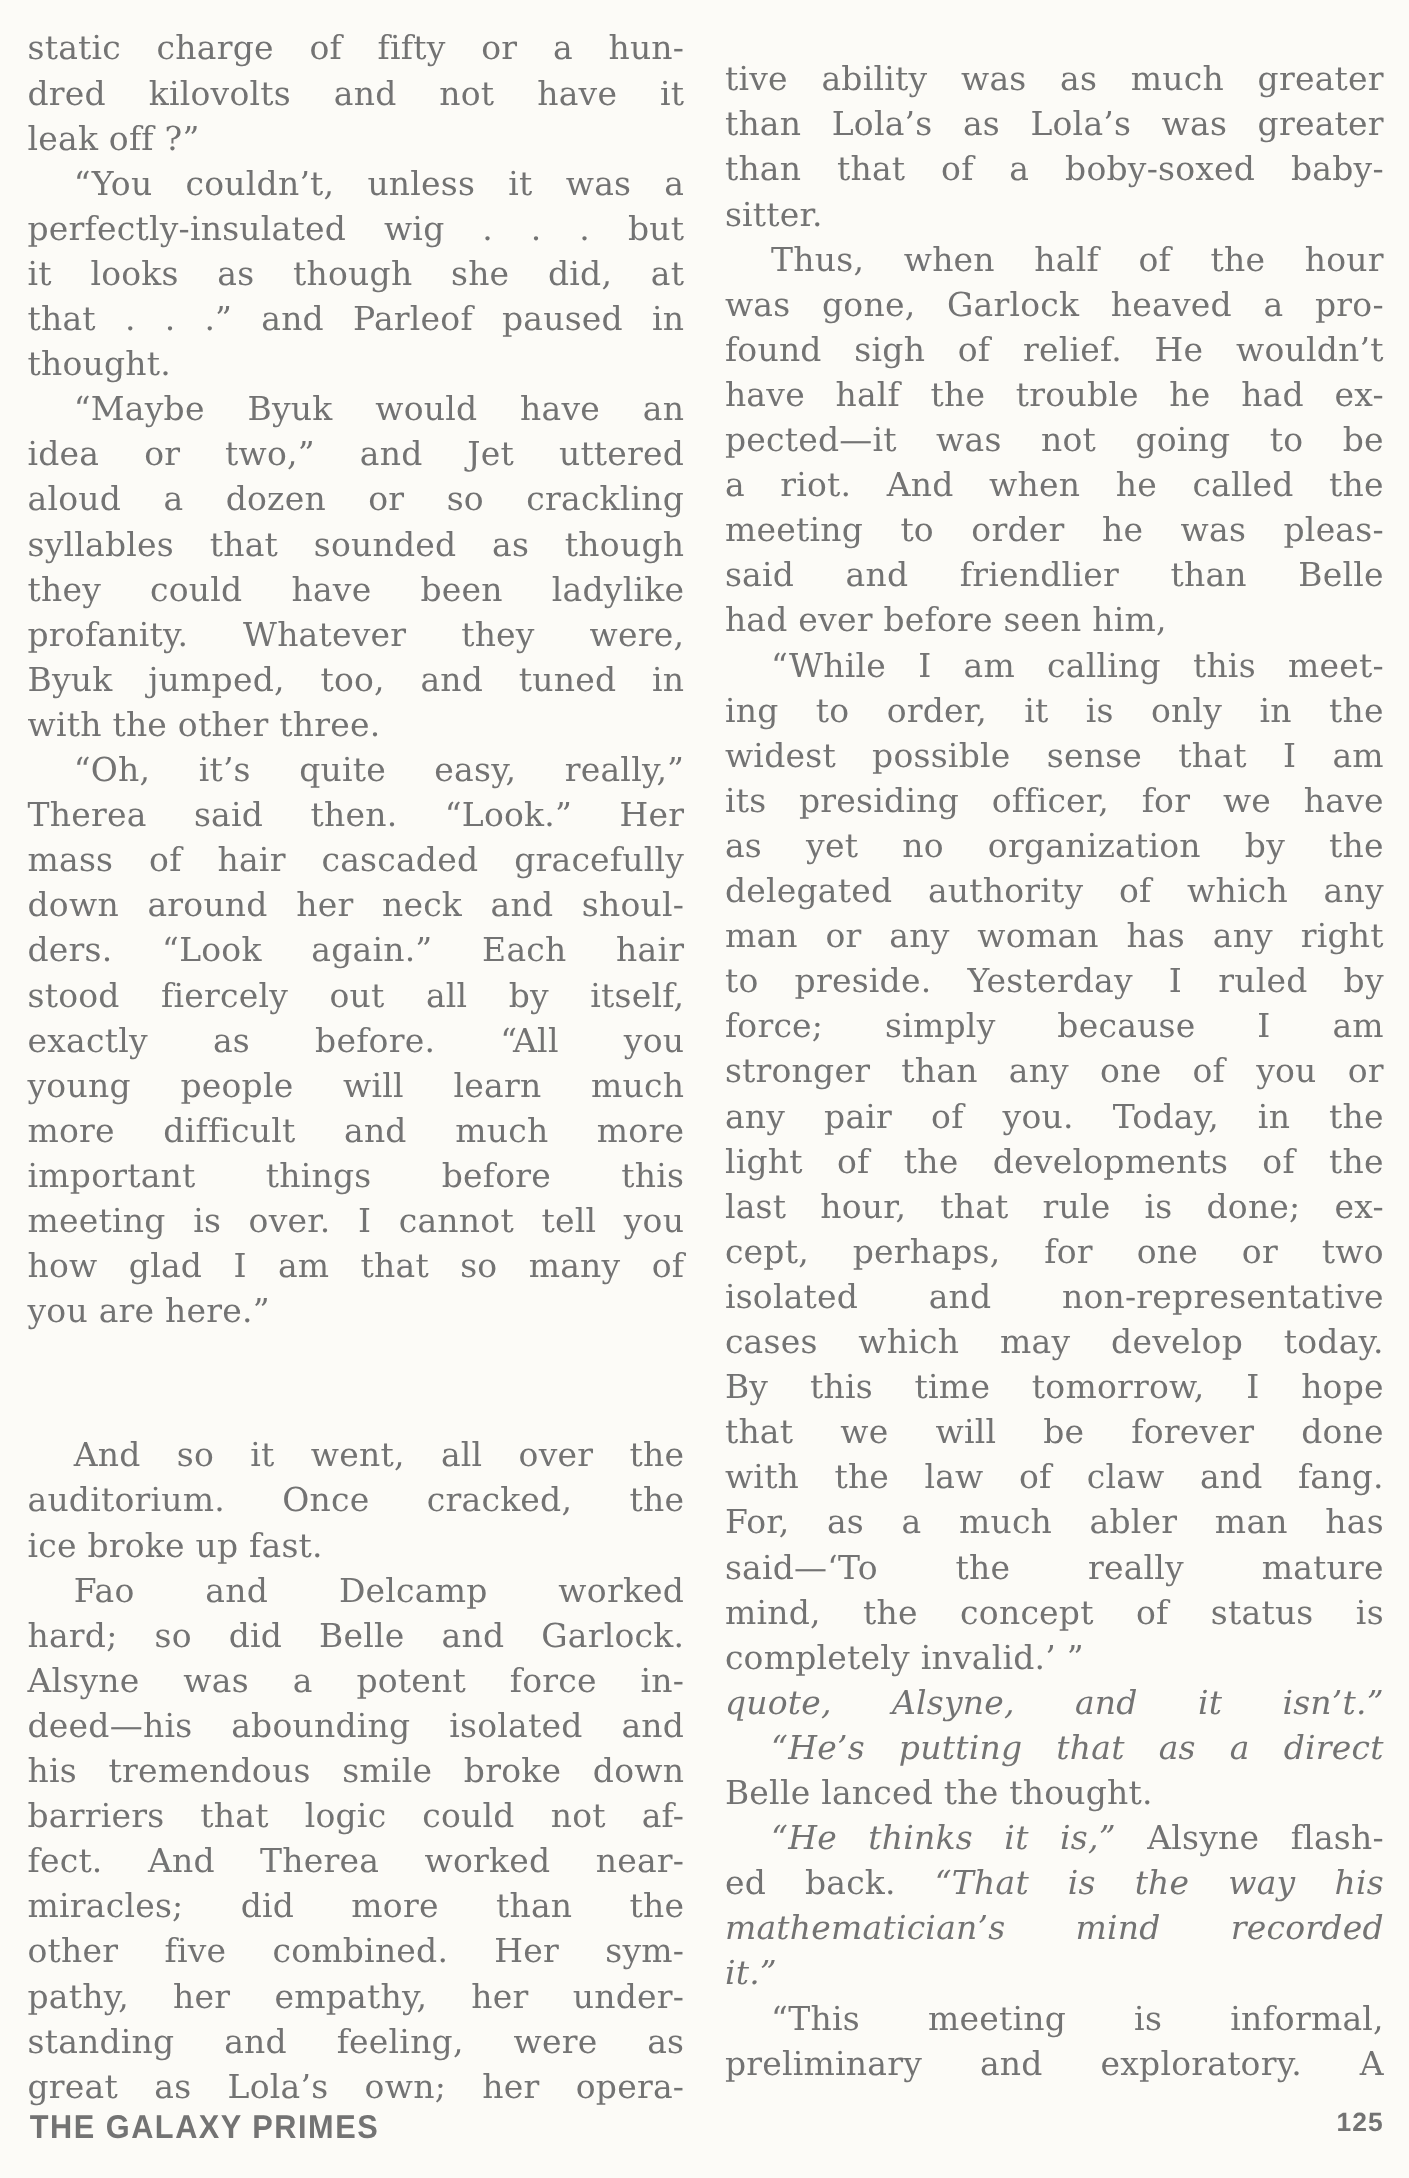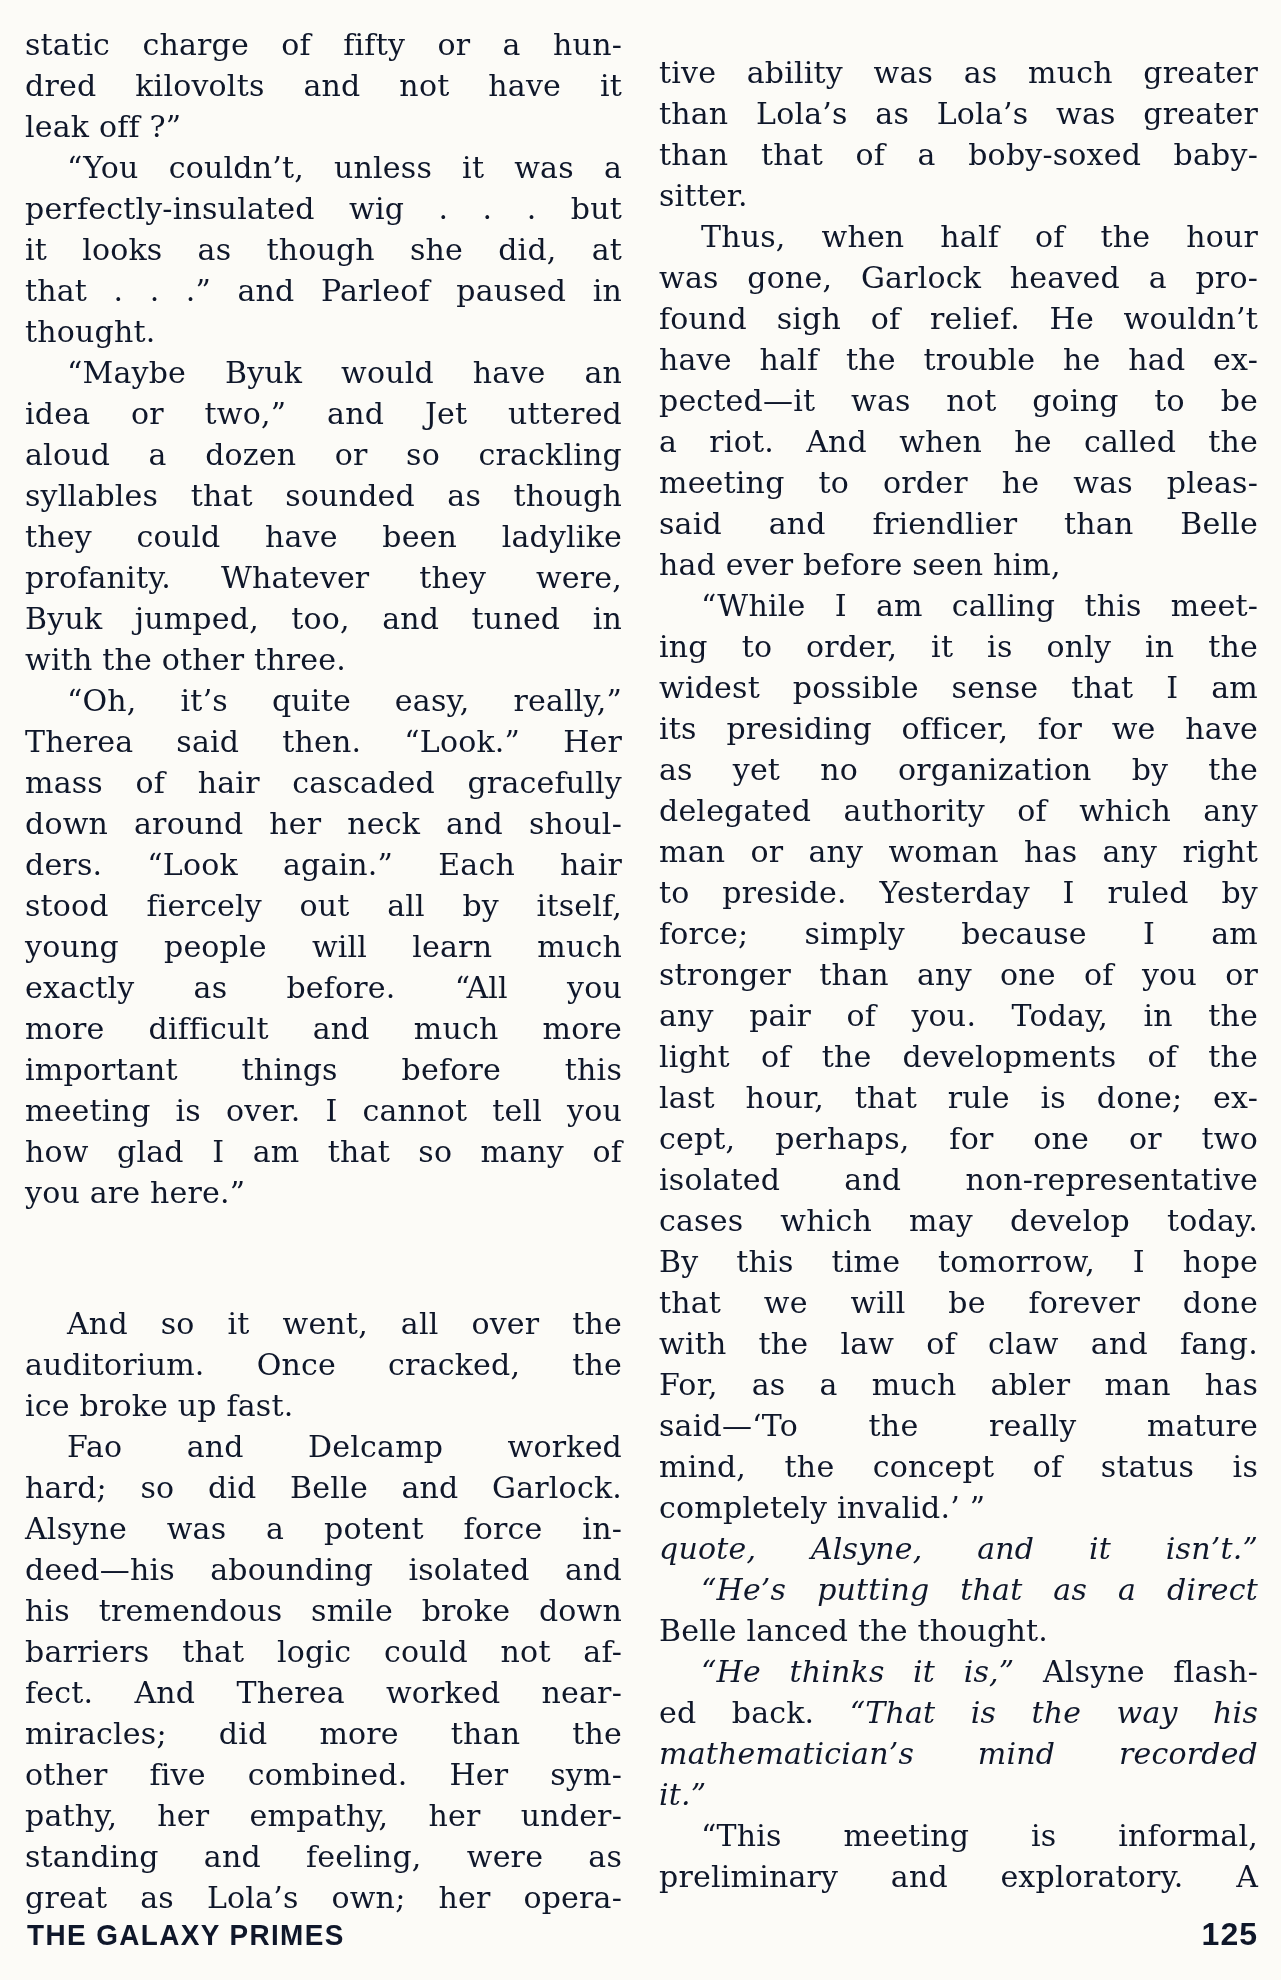"static charge of fifty or" div.page { color: #0f172a -> #737373 }
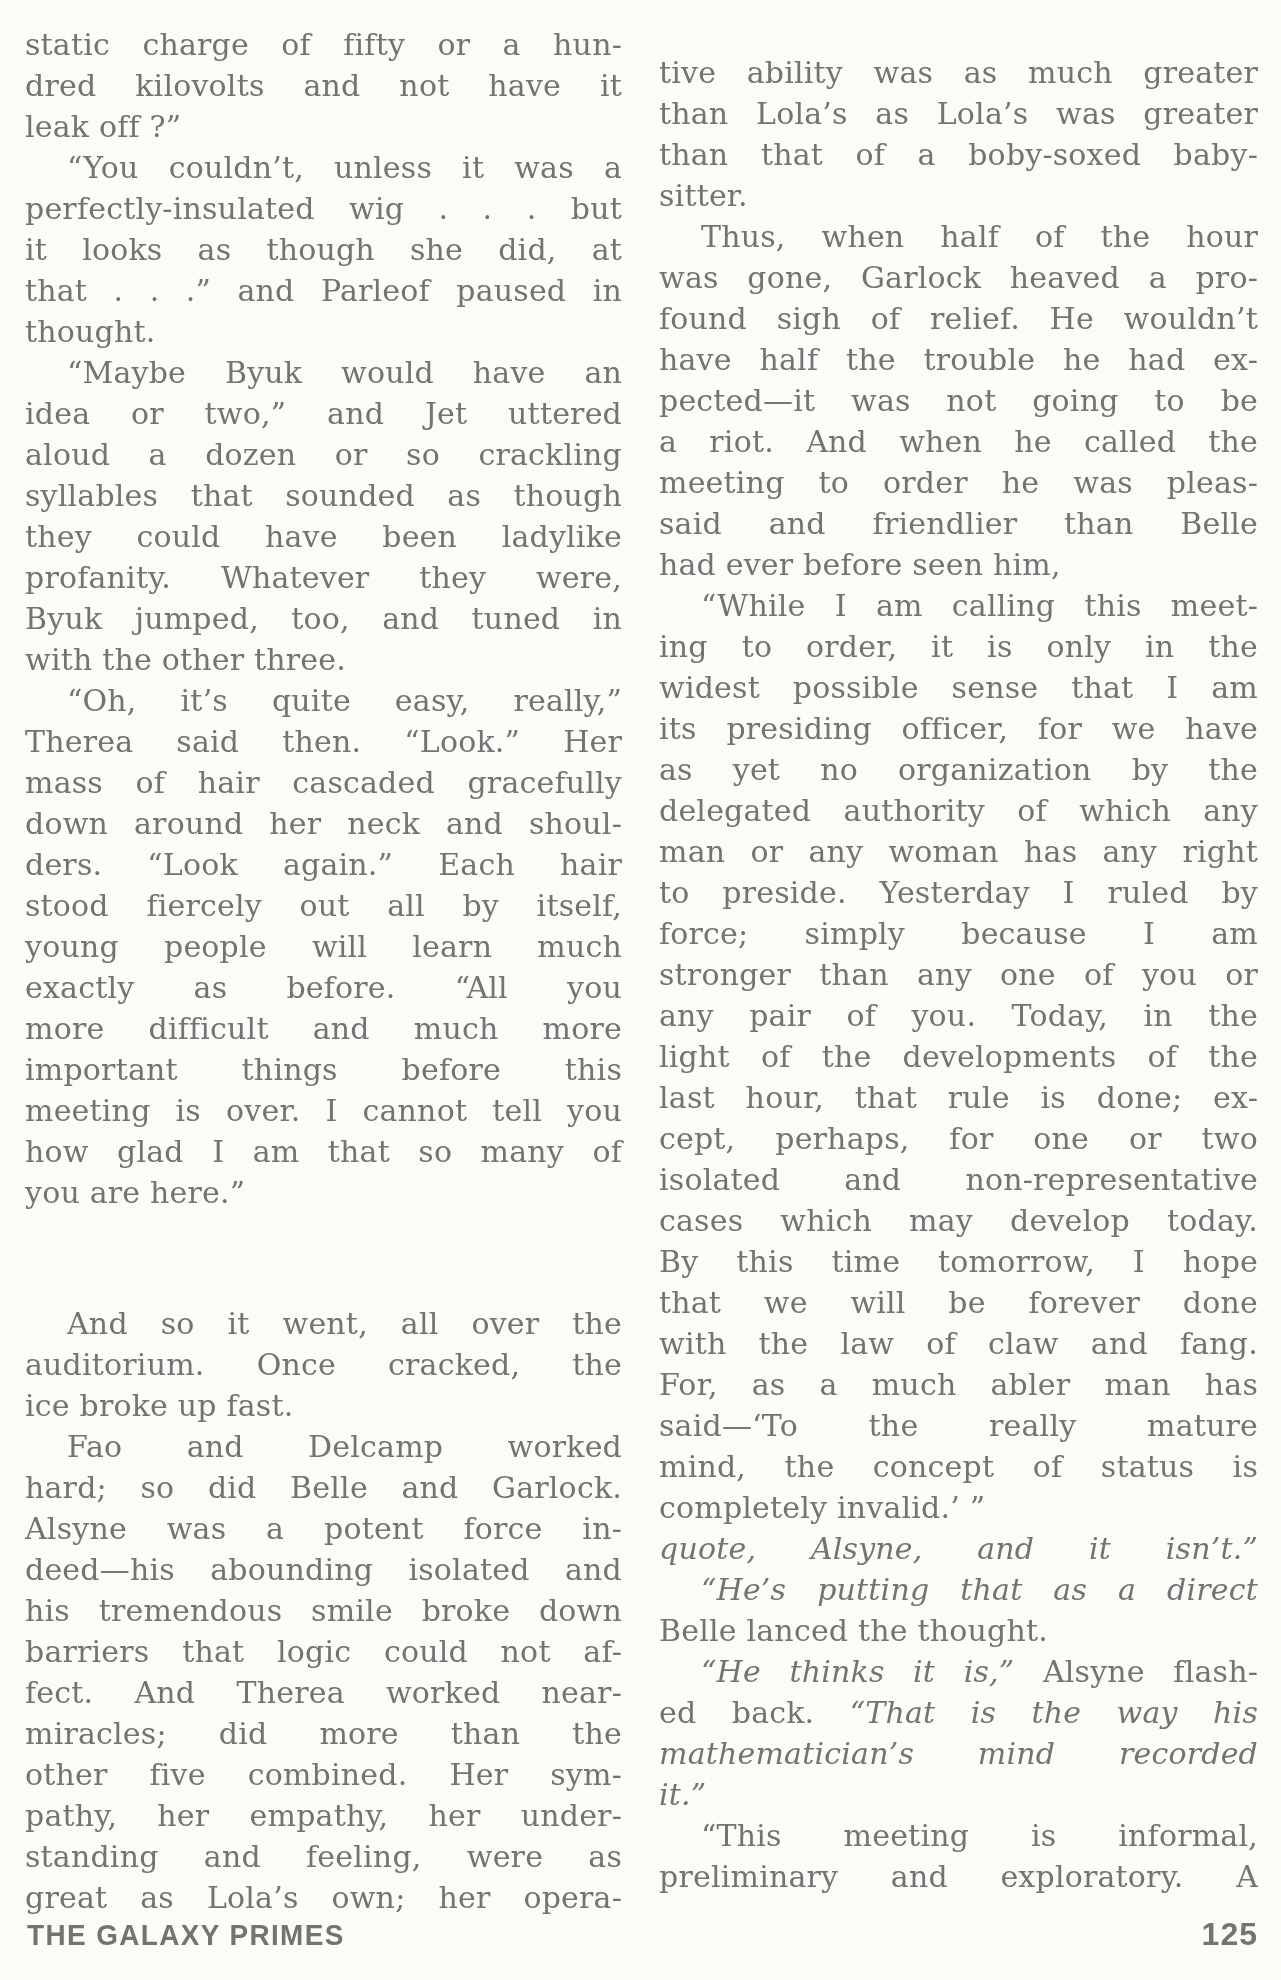"young people will learn much" div.line { order: before "exactly as before. “All you" -> after "exactly as before. “All you" }
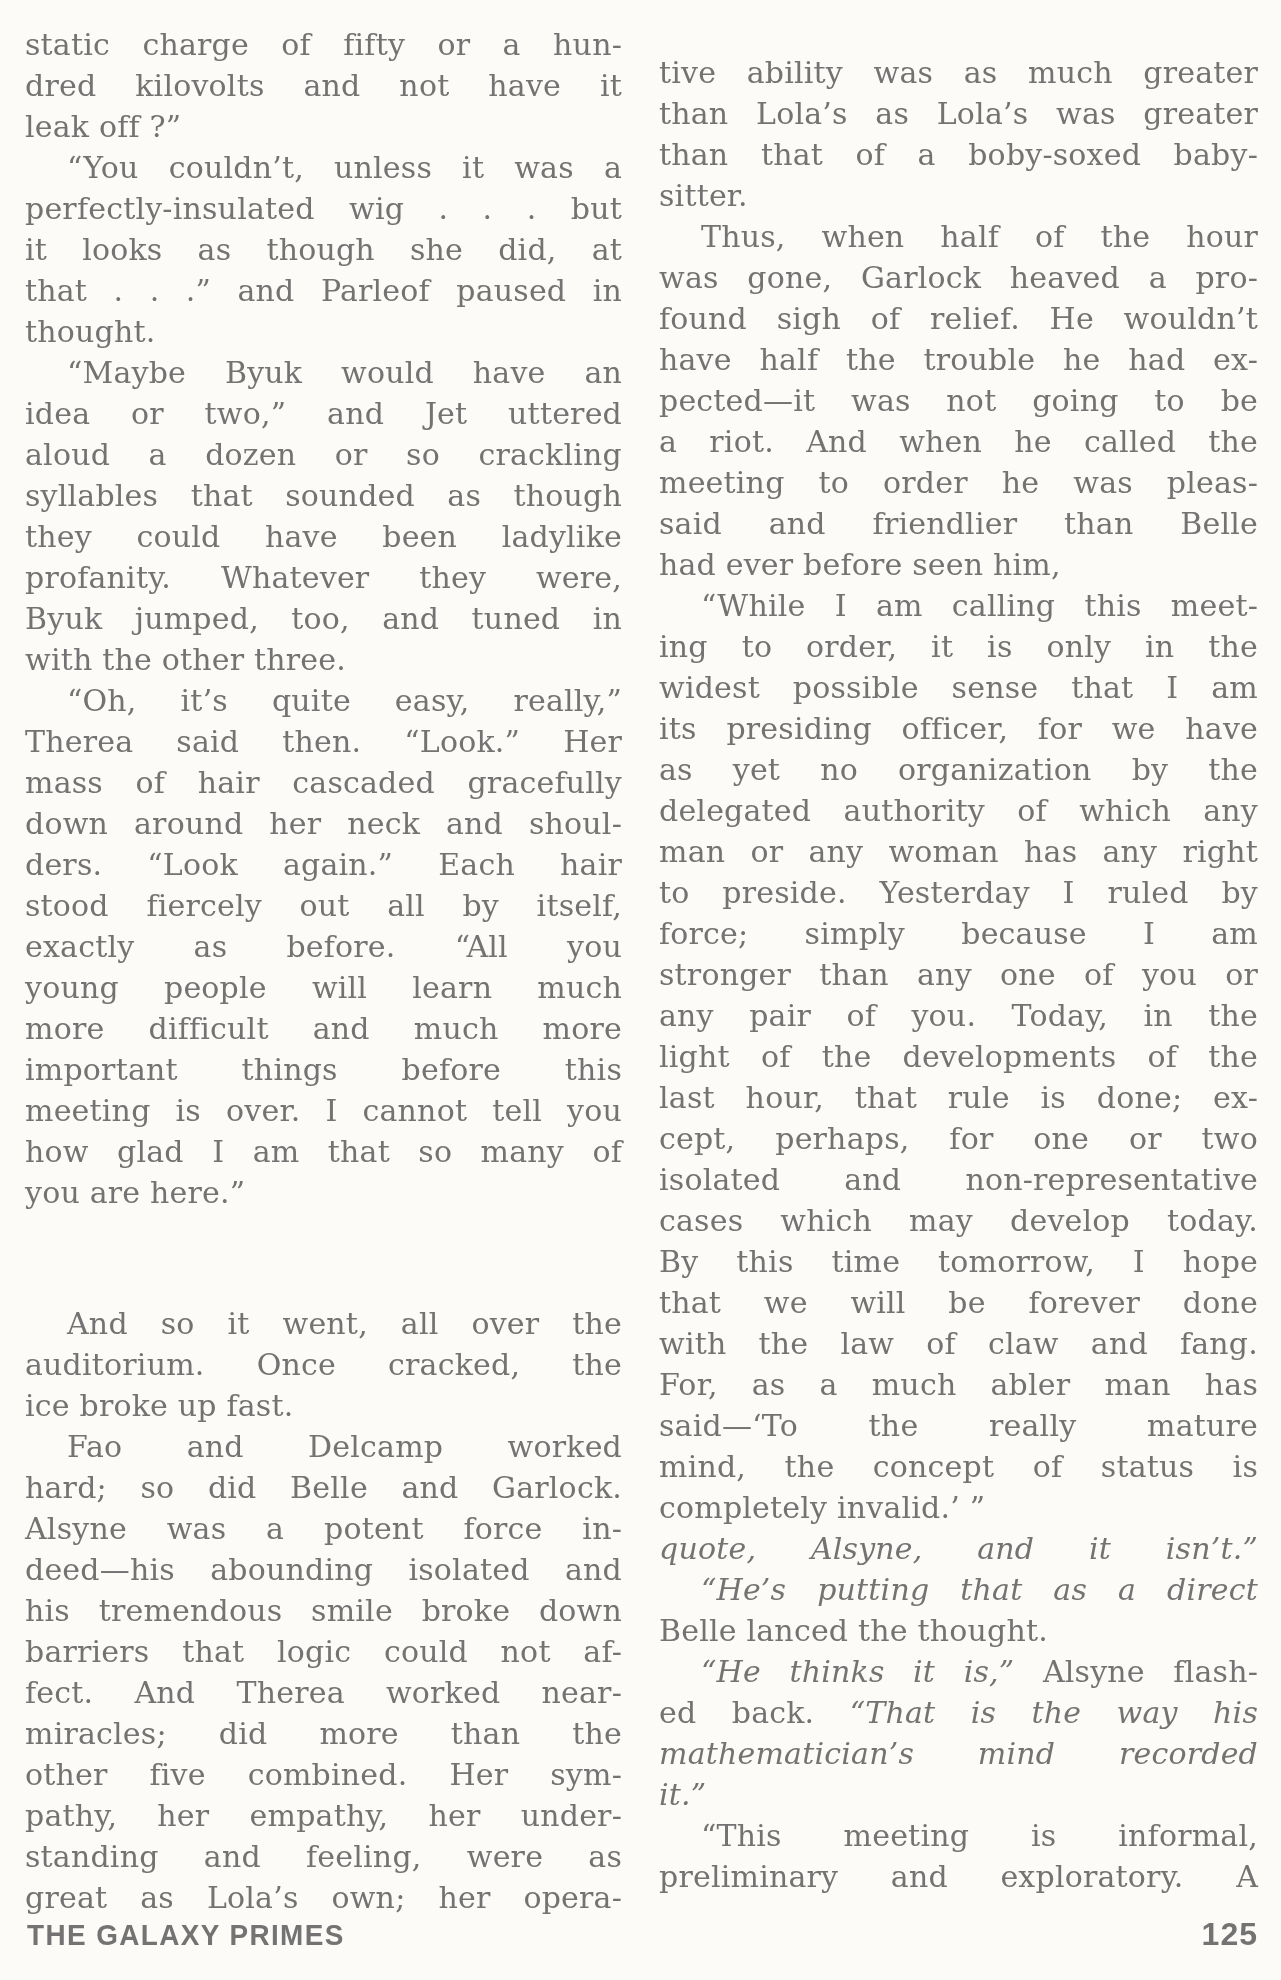"125" .footer-page { font-size: 32px -> 24px }
